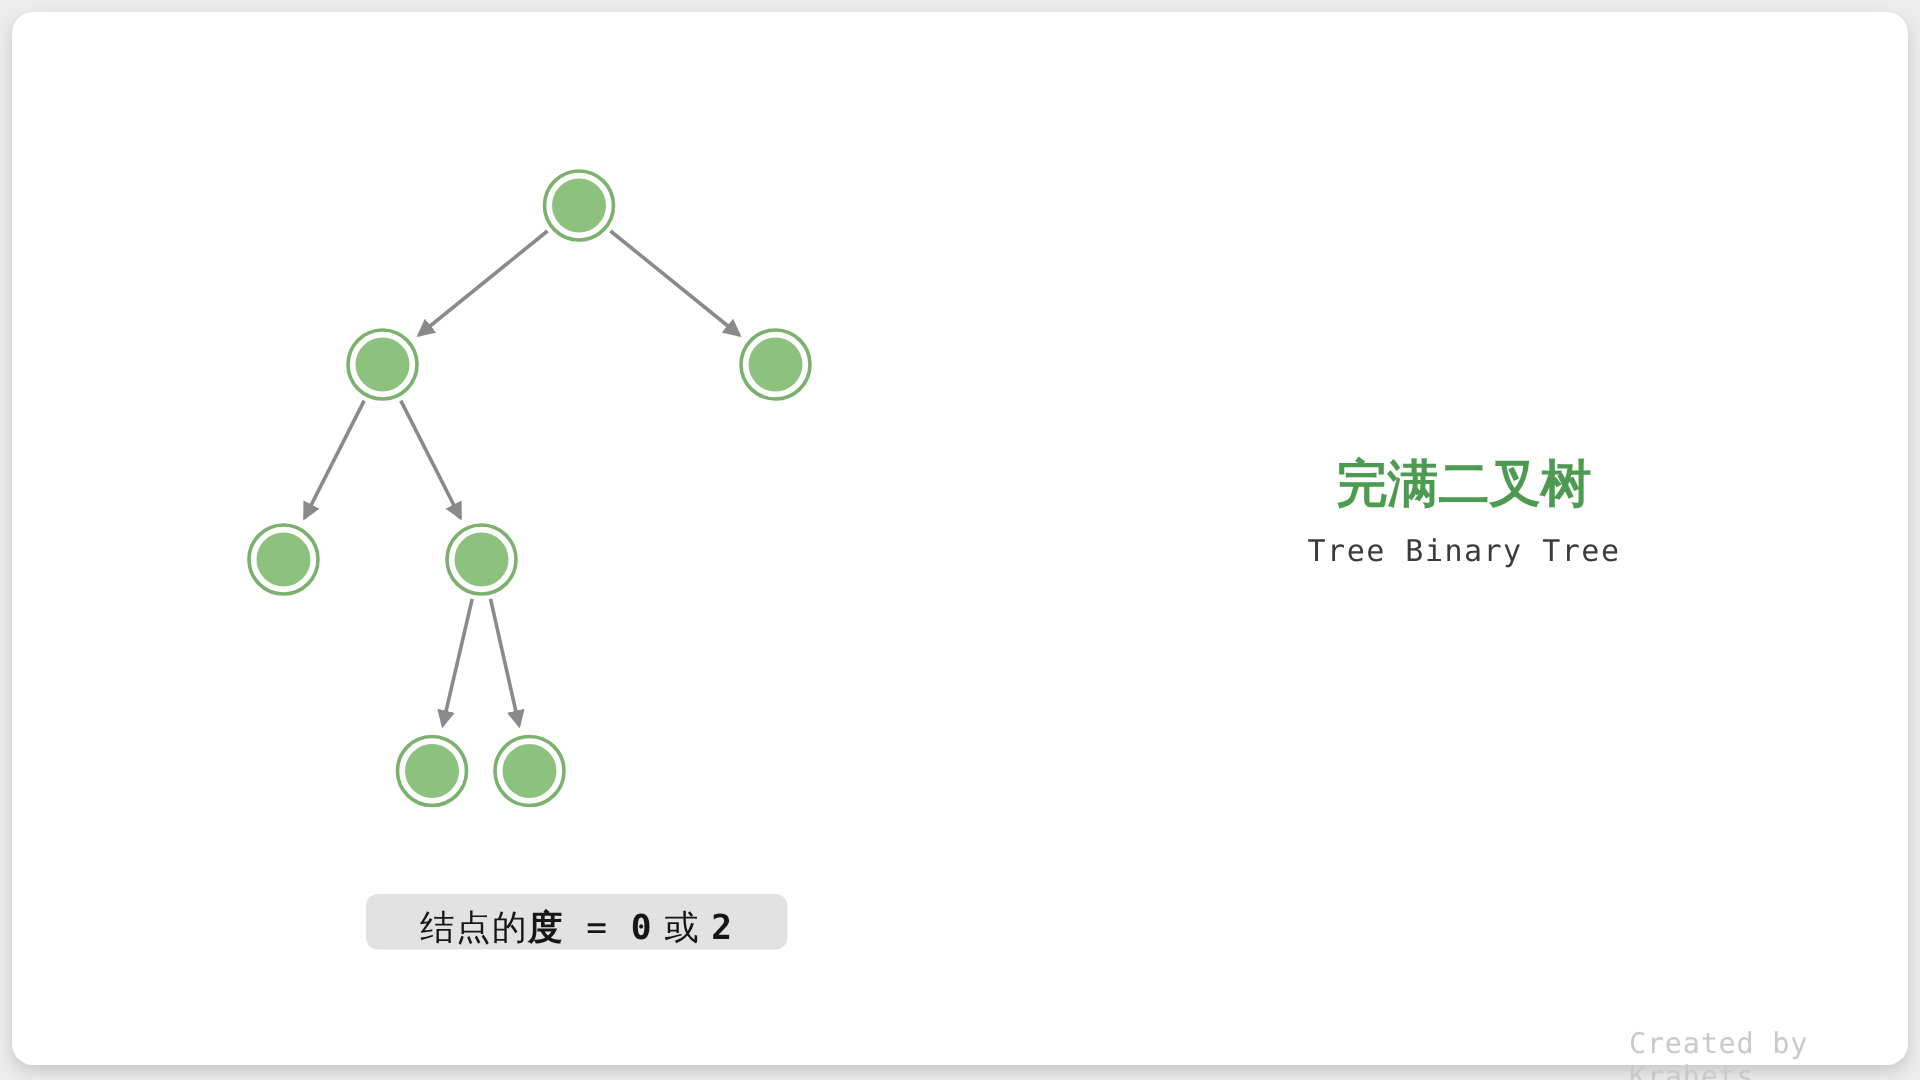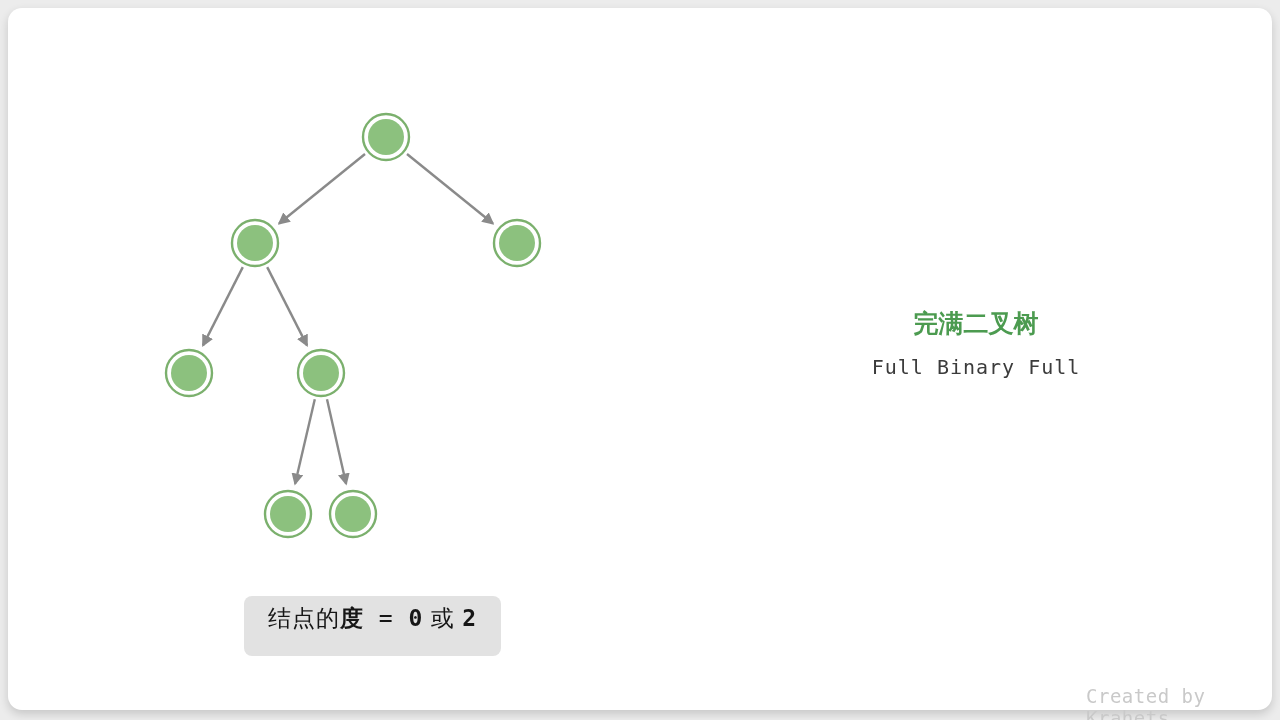"完满二叉树" .title-zh { font-size: 25px -> 34px }
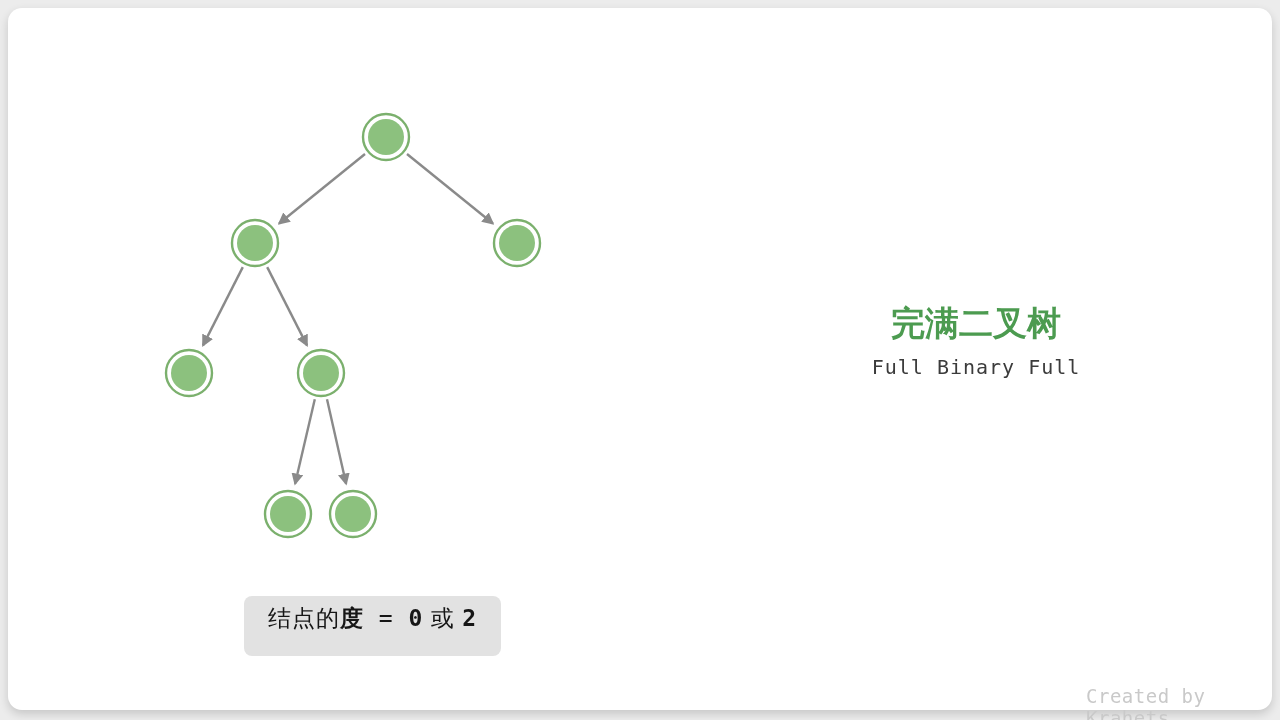"Full Binary Full" div.title-en { text: Full Binary Full -> Tree Binary Tree }
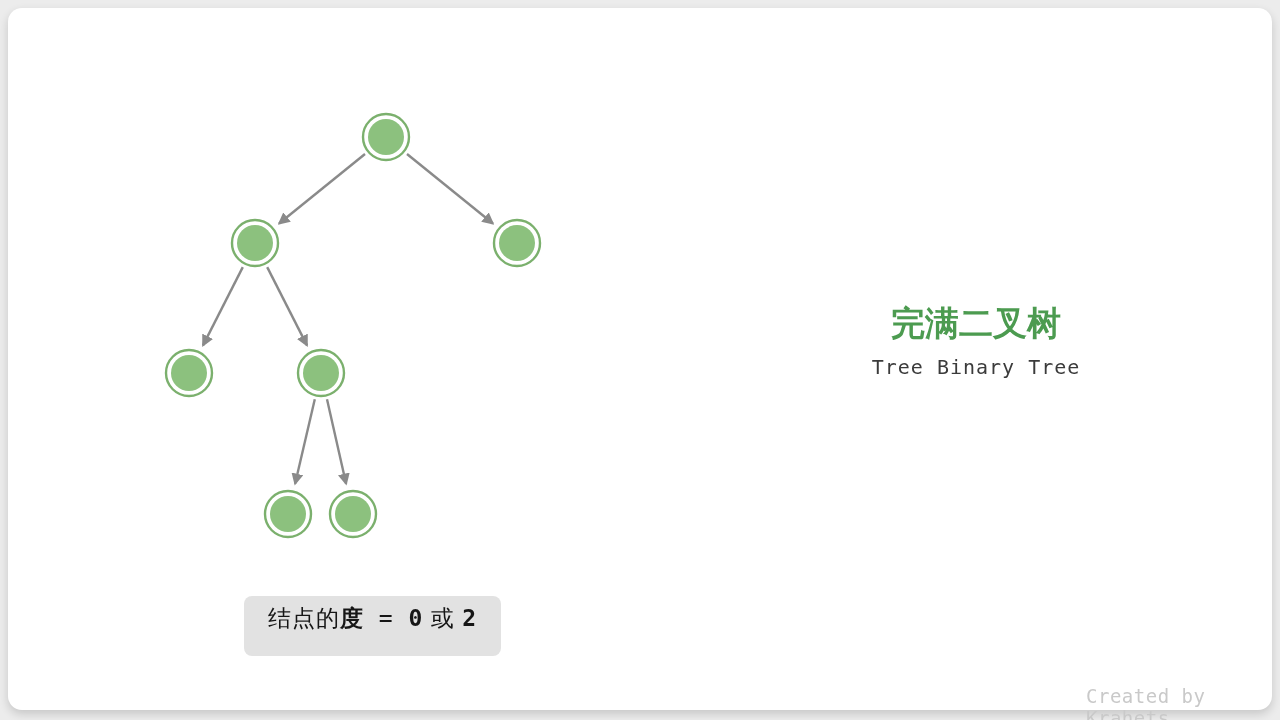"结点的度 = 0 或 2" .caption { height: 60px -> 37px; padding: 0 24px -> 0 36px }
